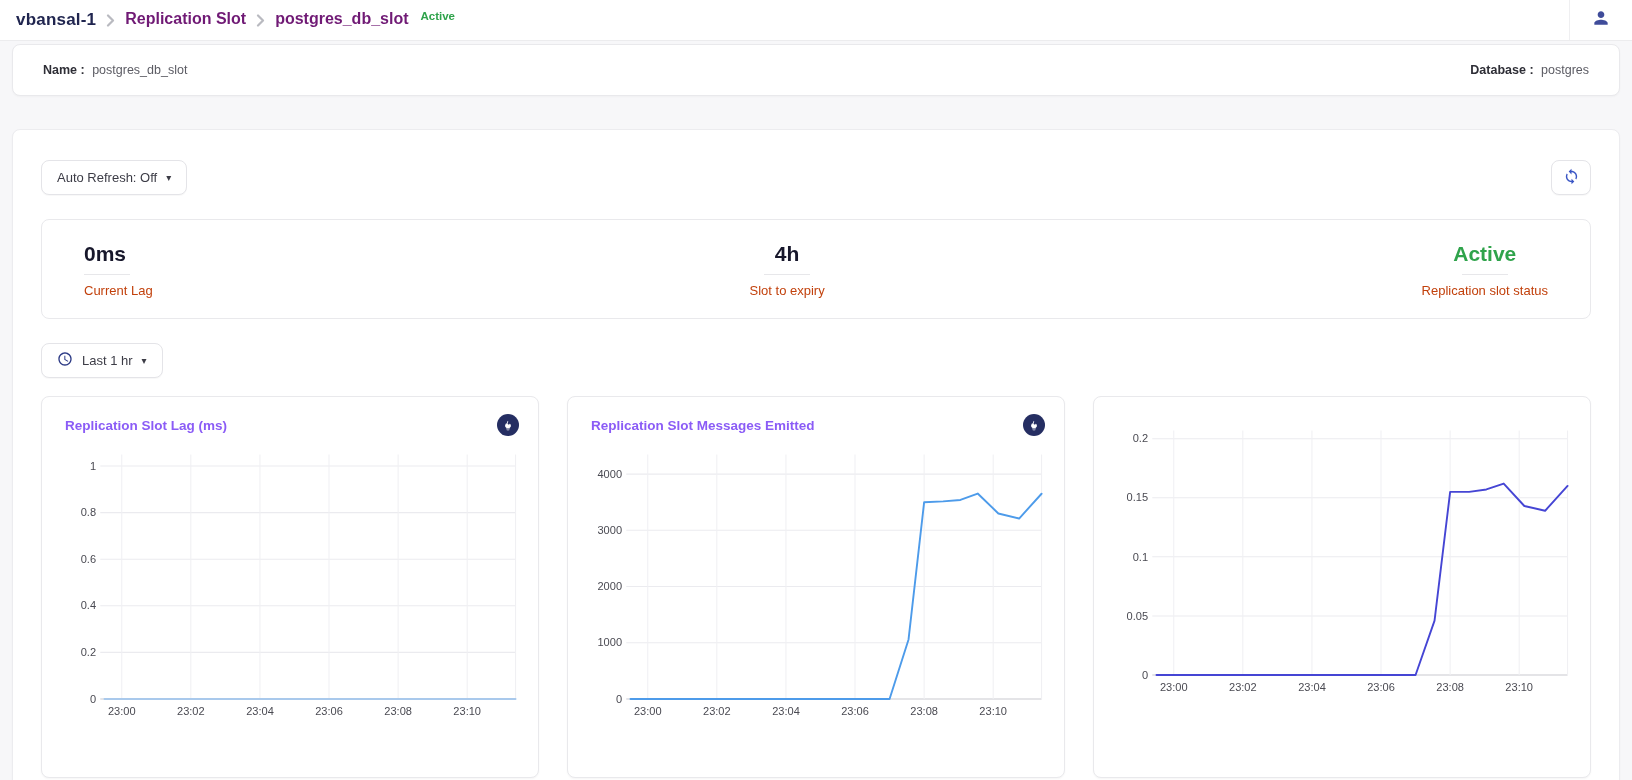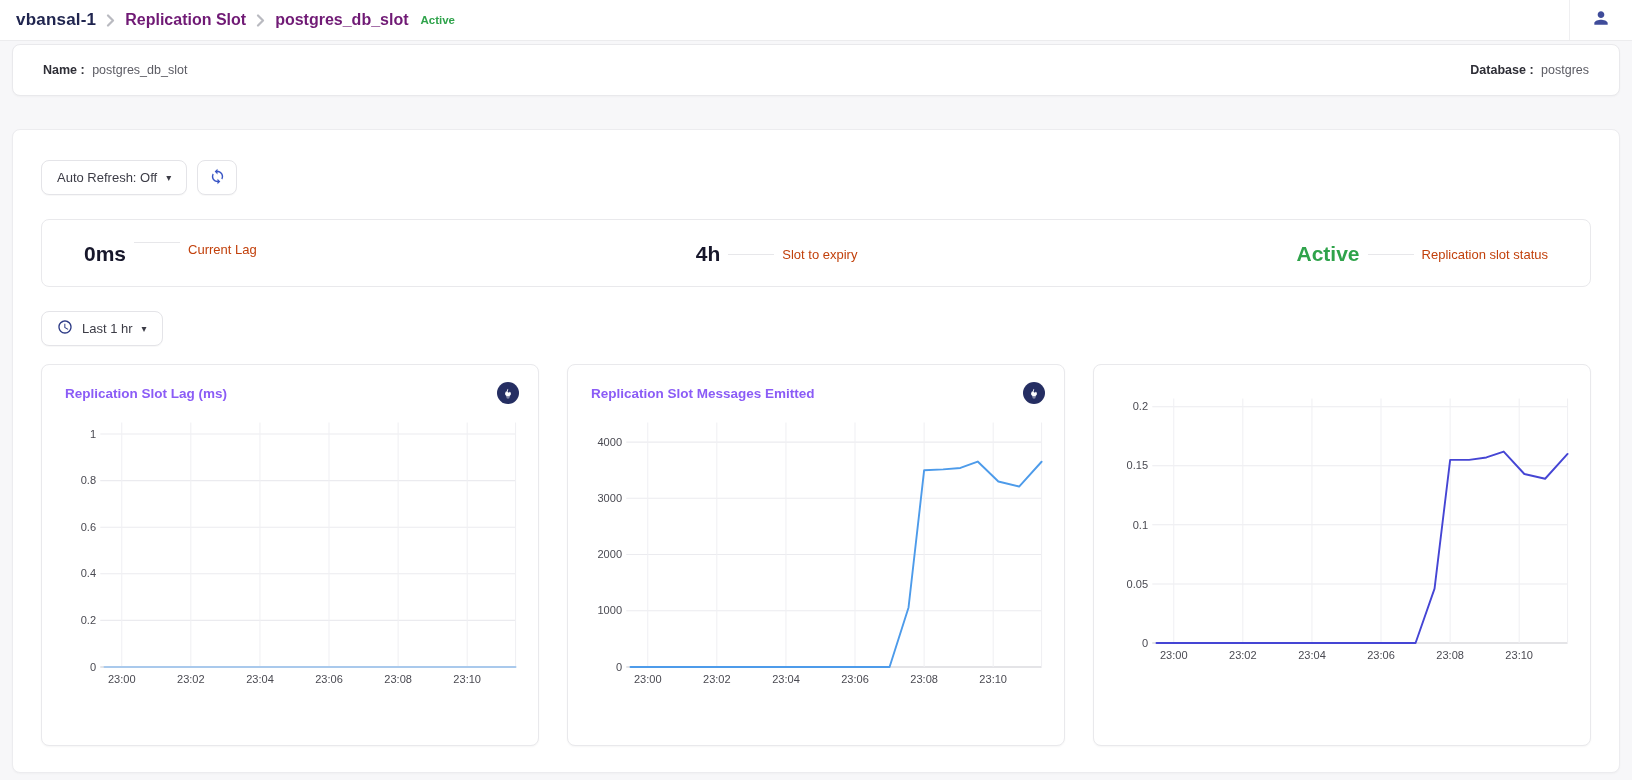"vbansal-1" .crumbs { align-items: center -> none }
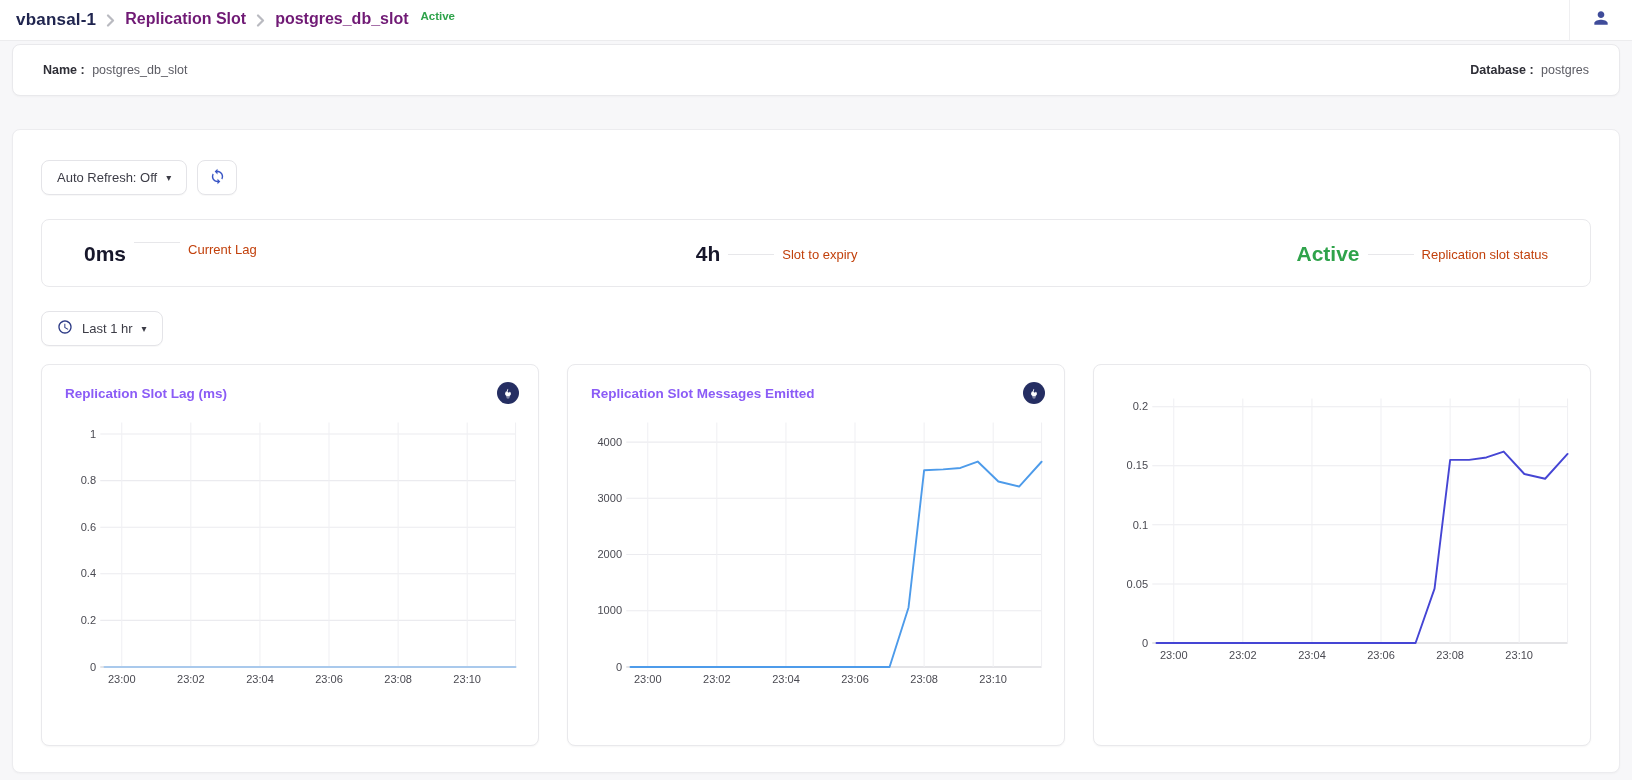"Auto Refresh: Off" .toolbar { justify-content: flex-start -> space-between }
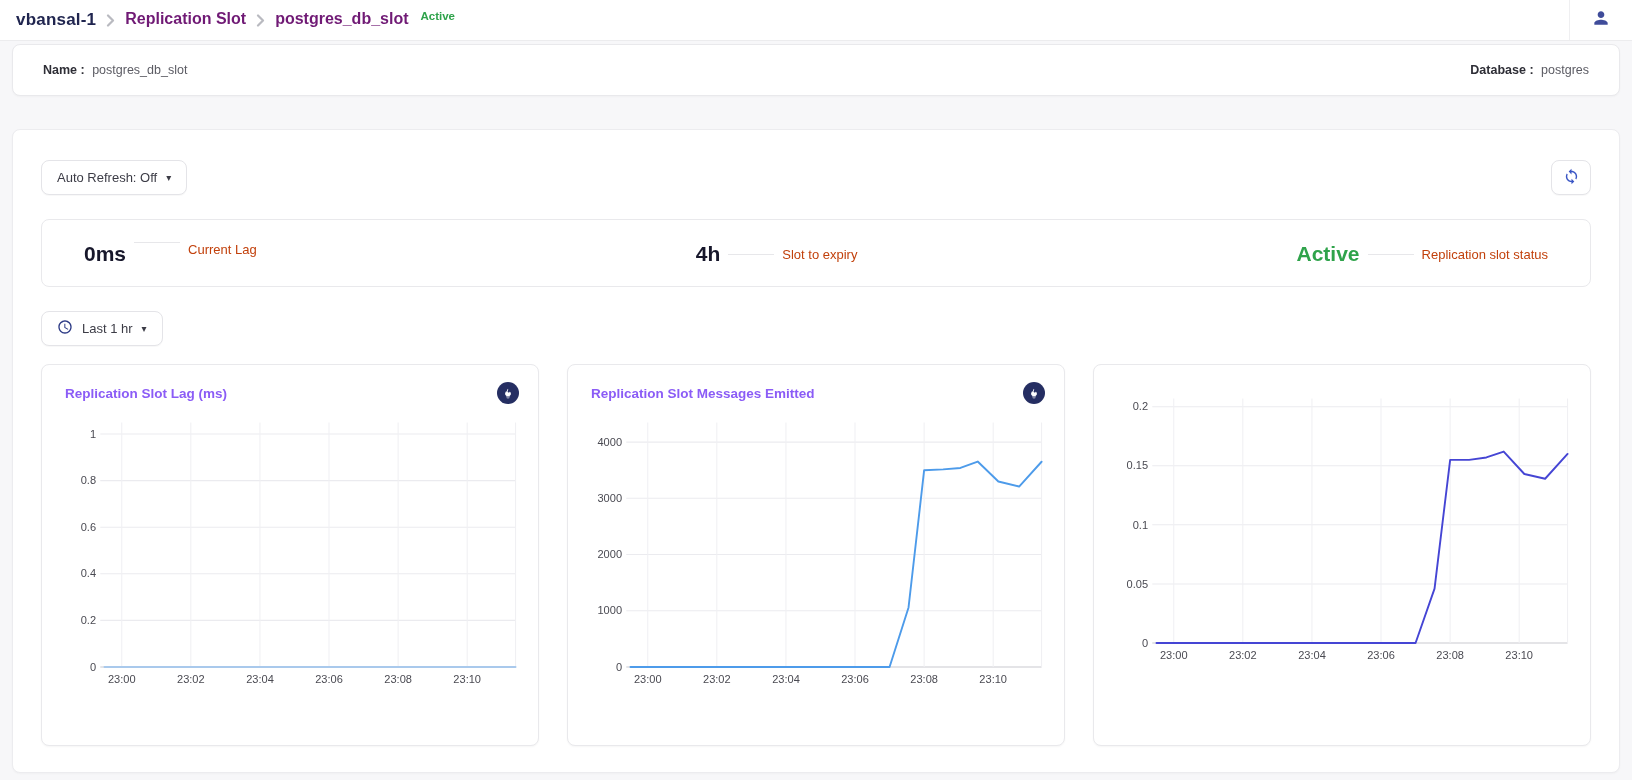"0ms" .stat { flex-direction: none -> column }
